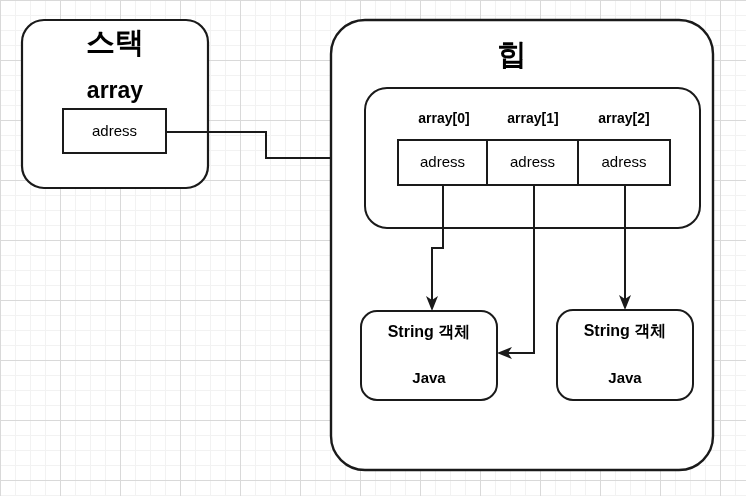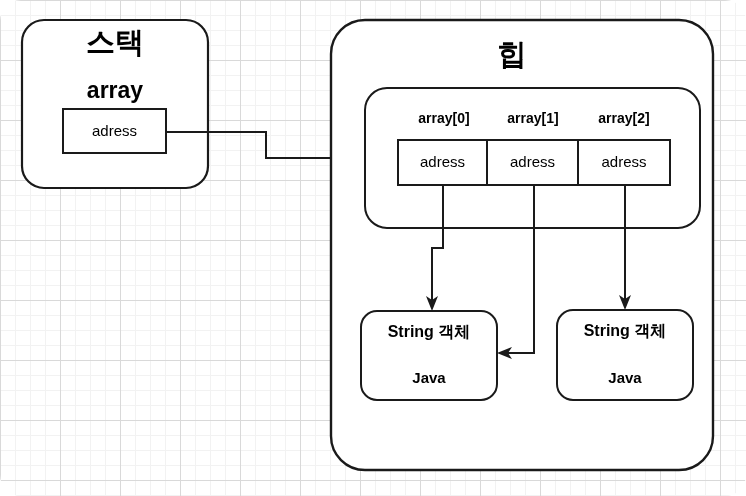"스택" #canvas { border-radius: 21px -> none }
